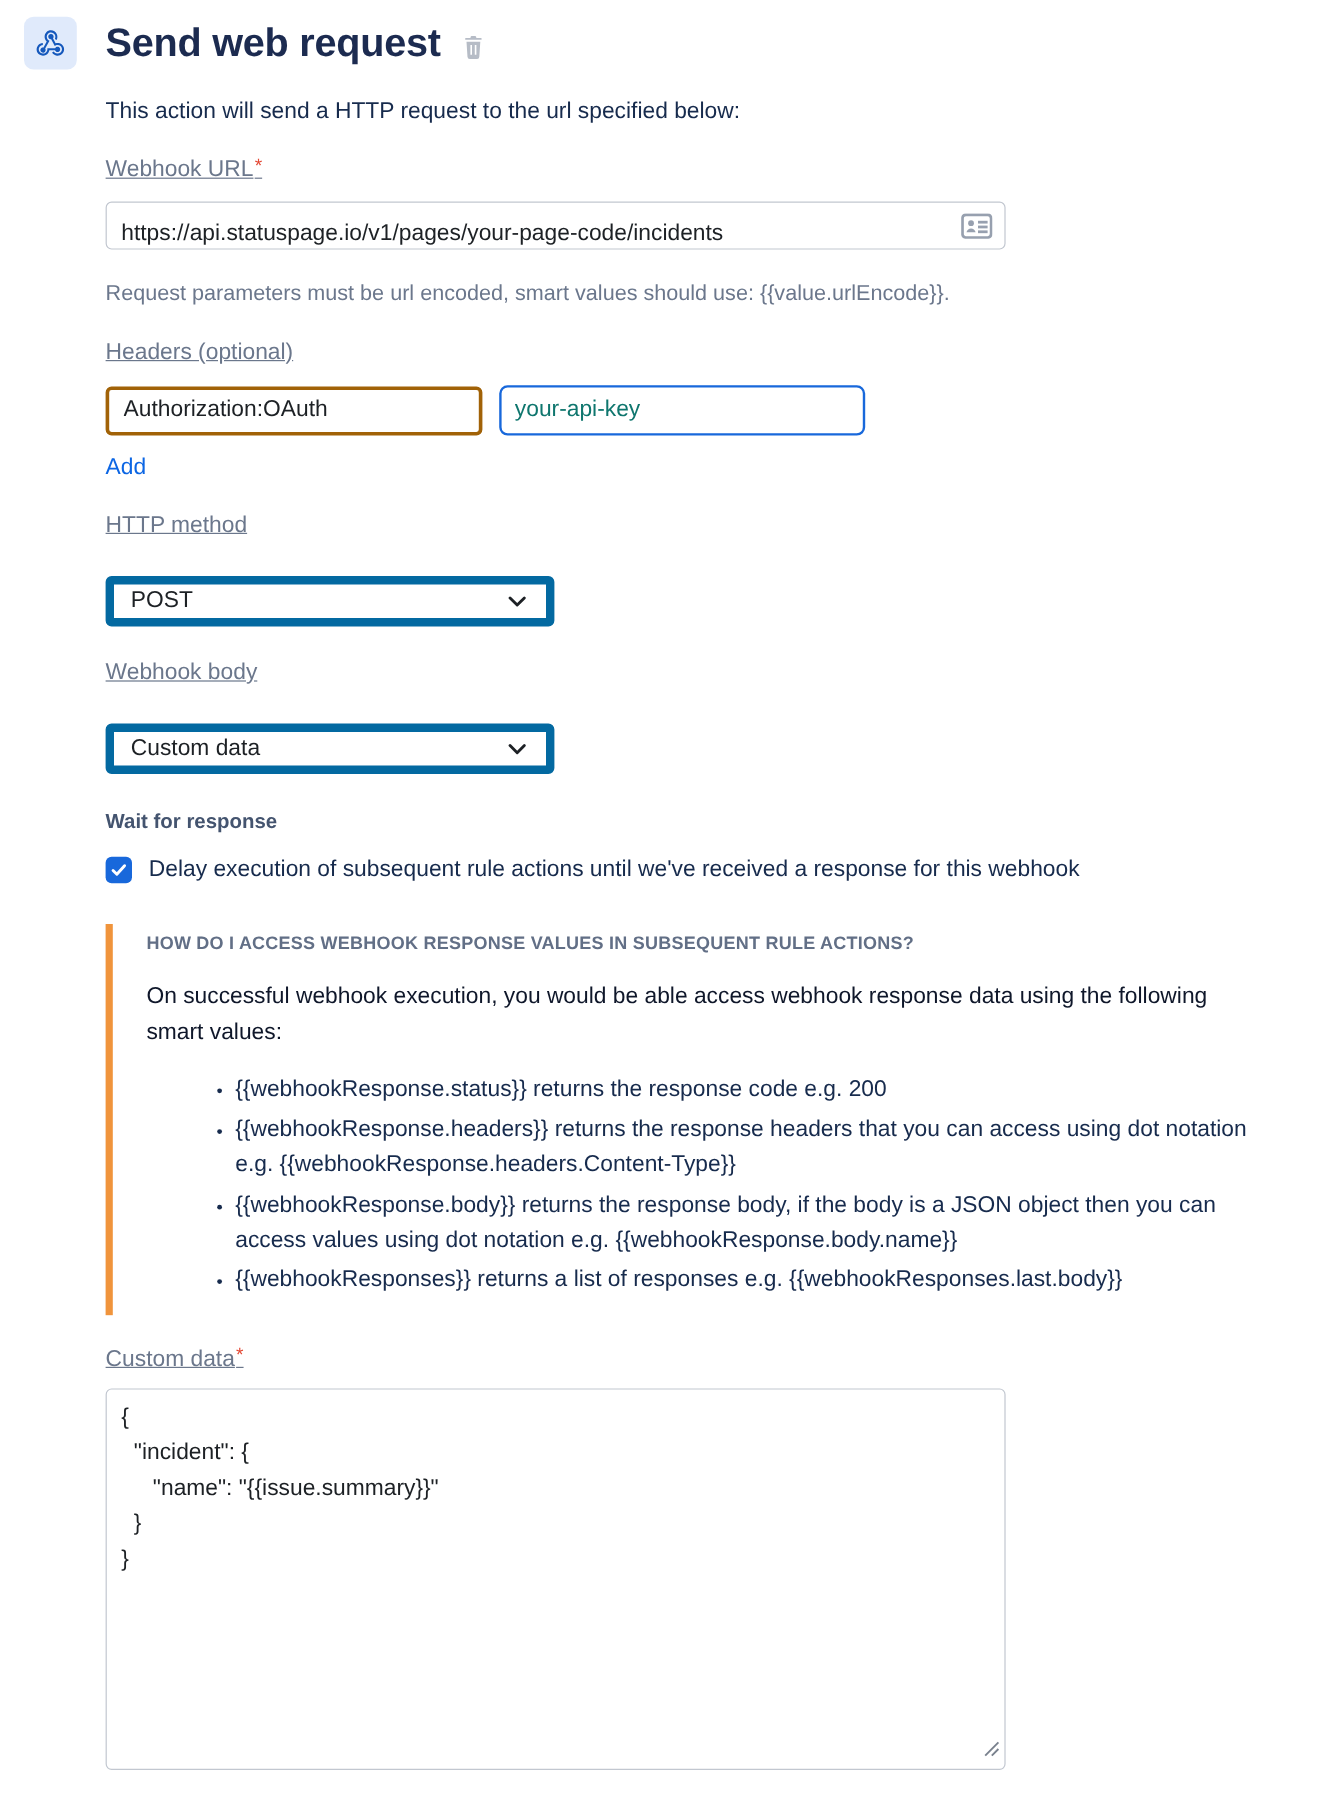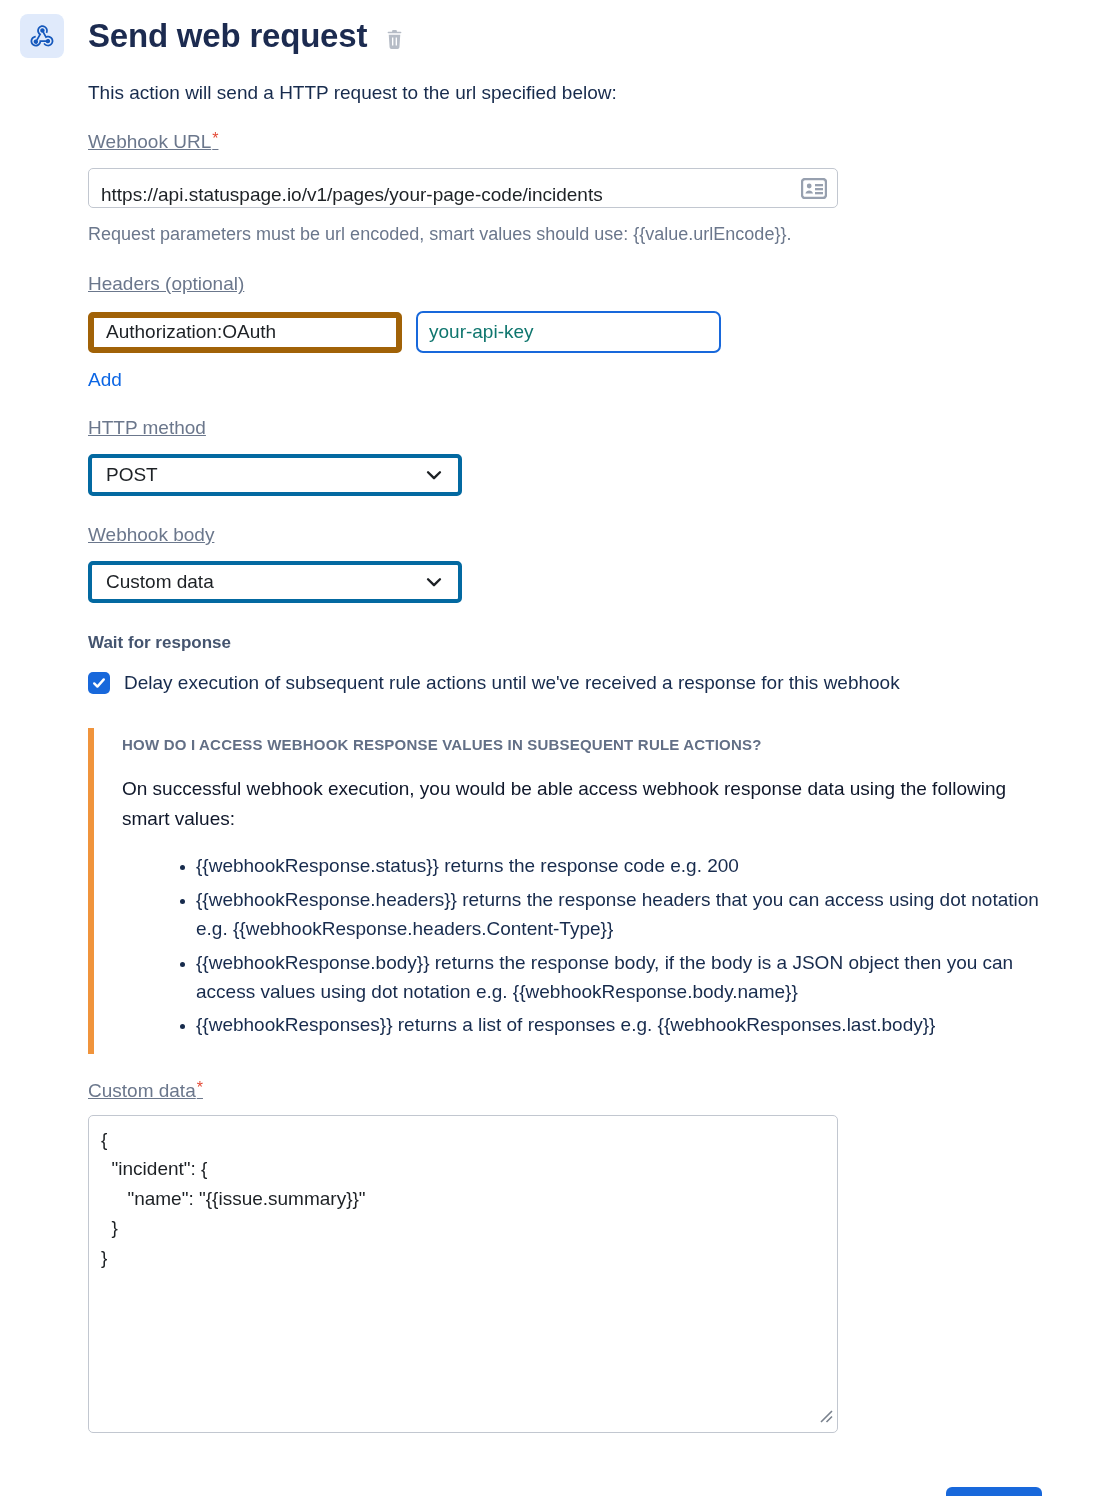"Request parameters must be url" .helper-text { margin-top: 16px -> 26px }
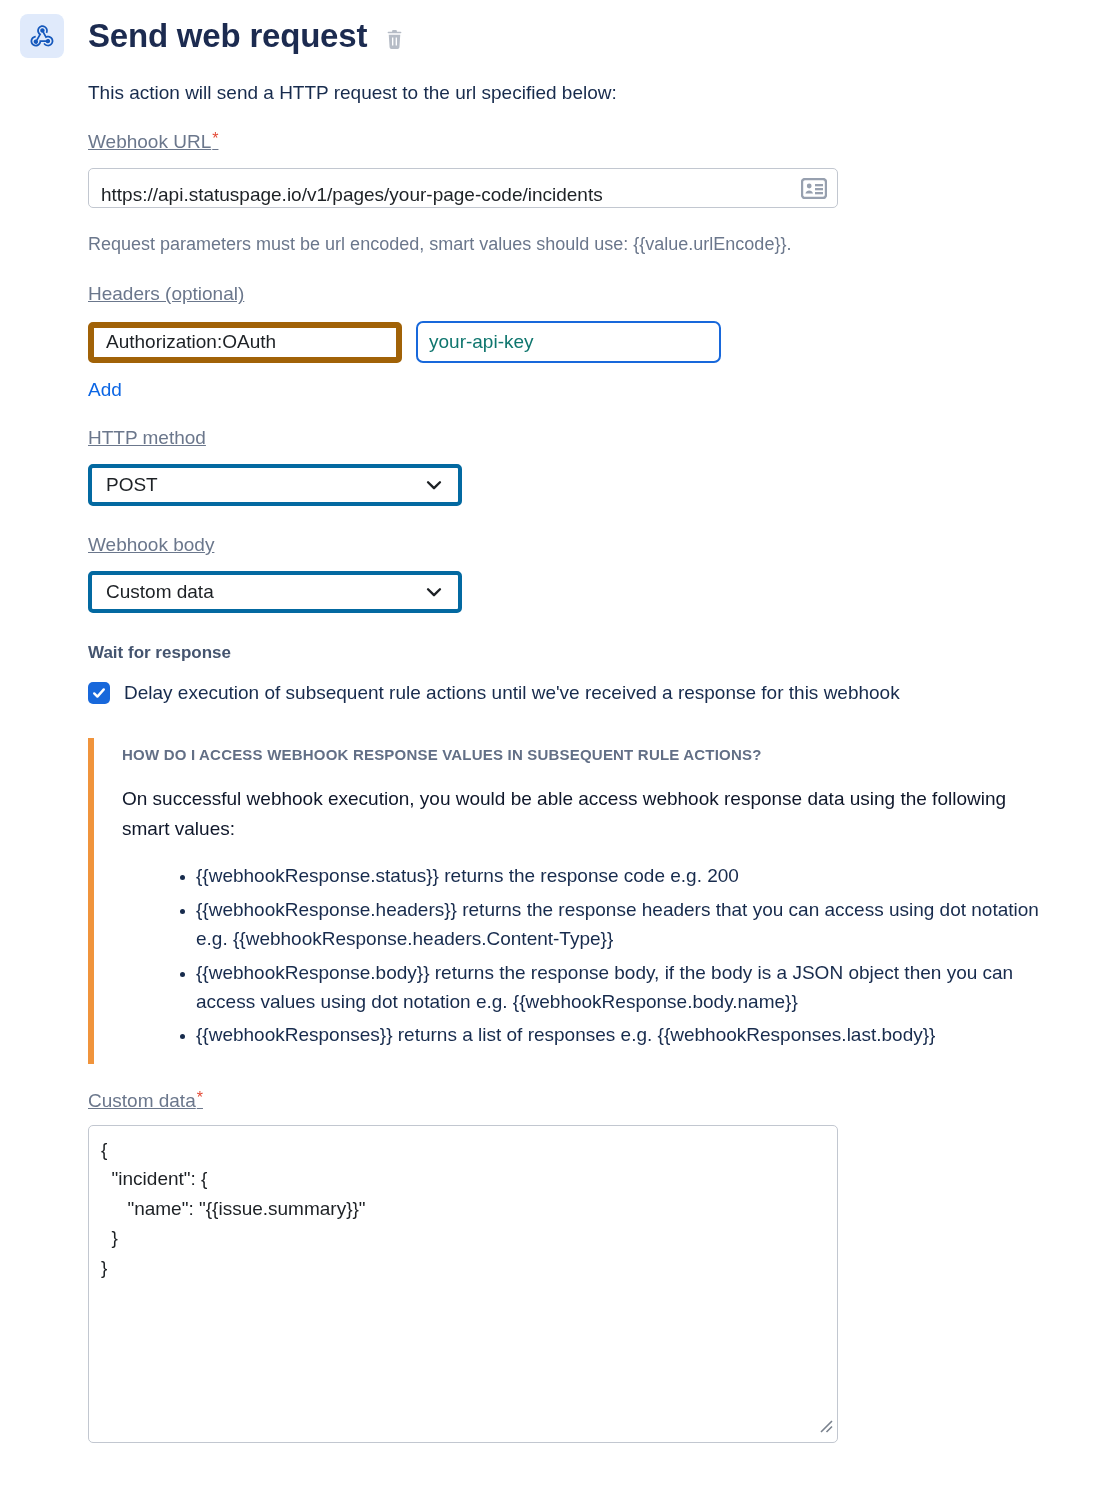"Authorization:OAuth" .header-key-input { border: 6px solid #a16207 -> 3px solid #a16207 }
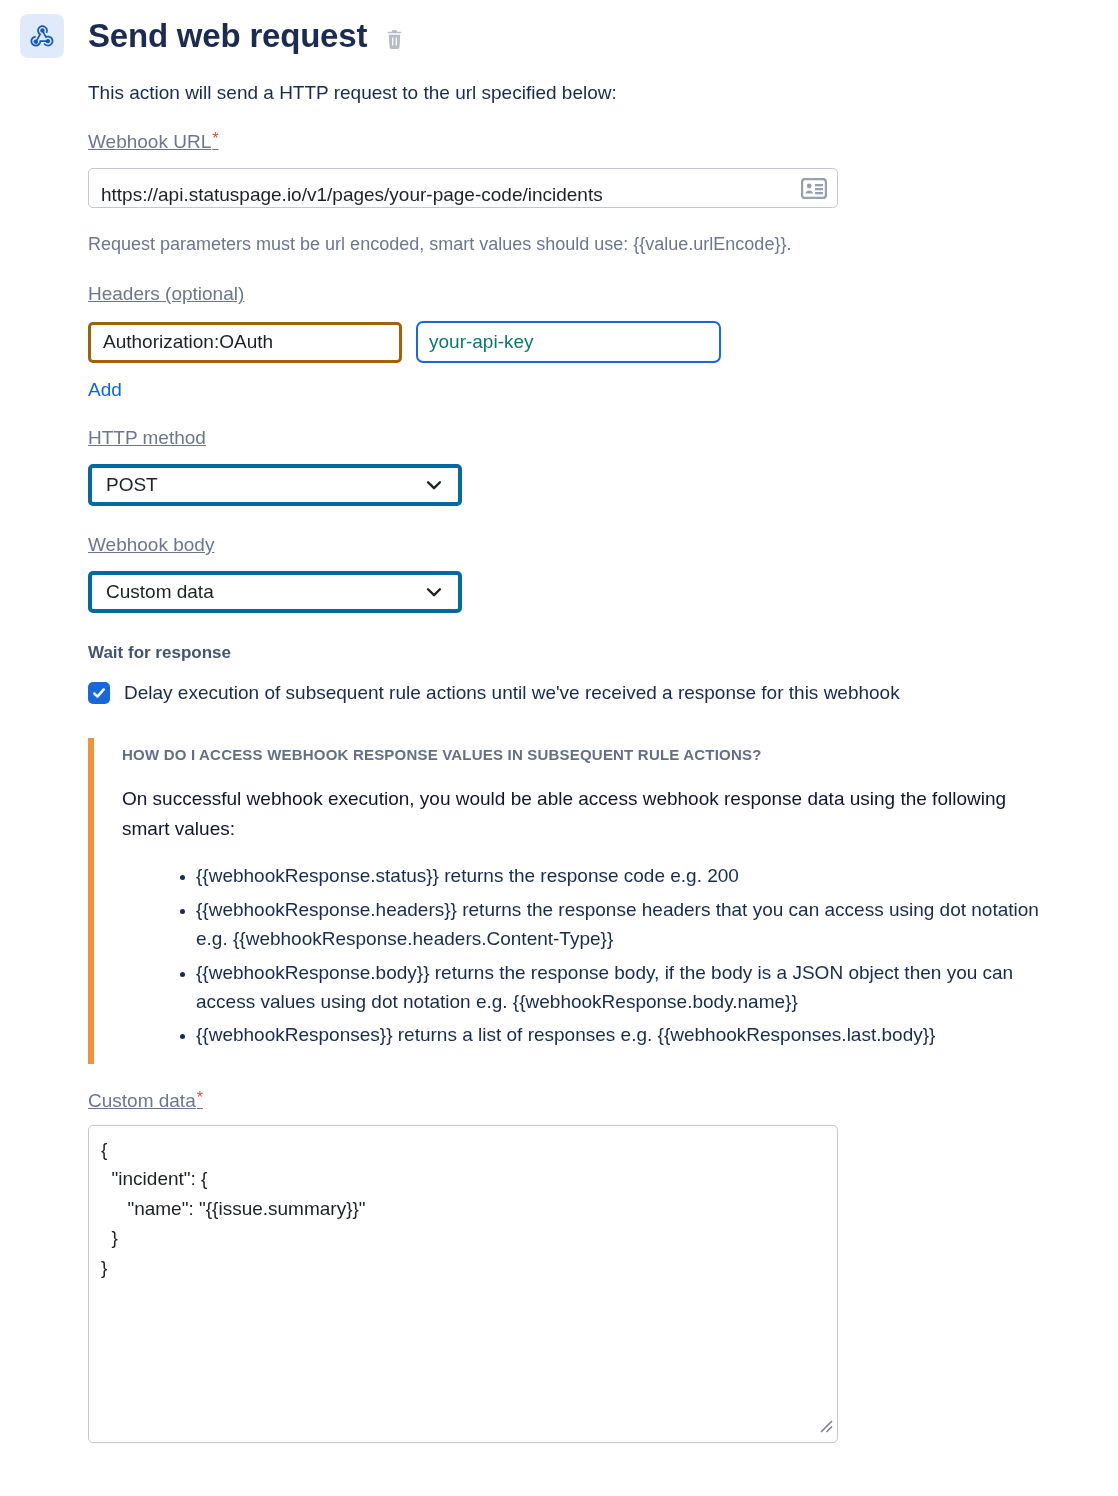"POST" .select-box { border: 4px solid #0369a1 -> 7px solid #0369a1; margin-top: 15px -> 31px }
